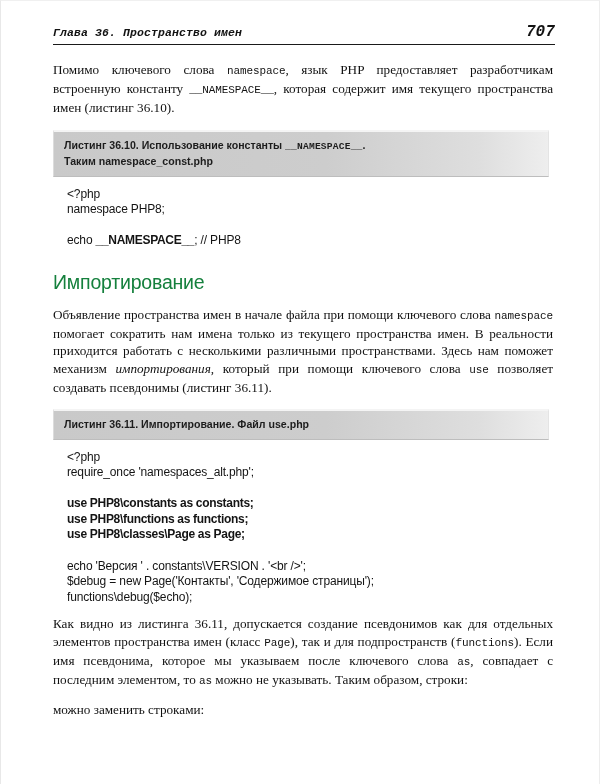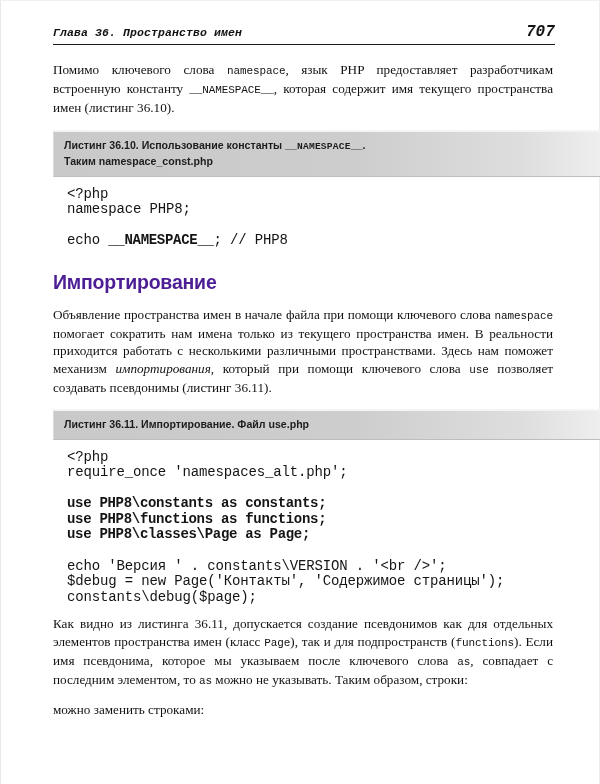"Листинг 36.10. Использование константы" .listing-bar { width: 548px -> 496px }
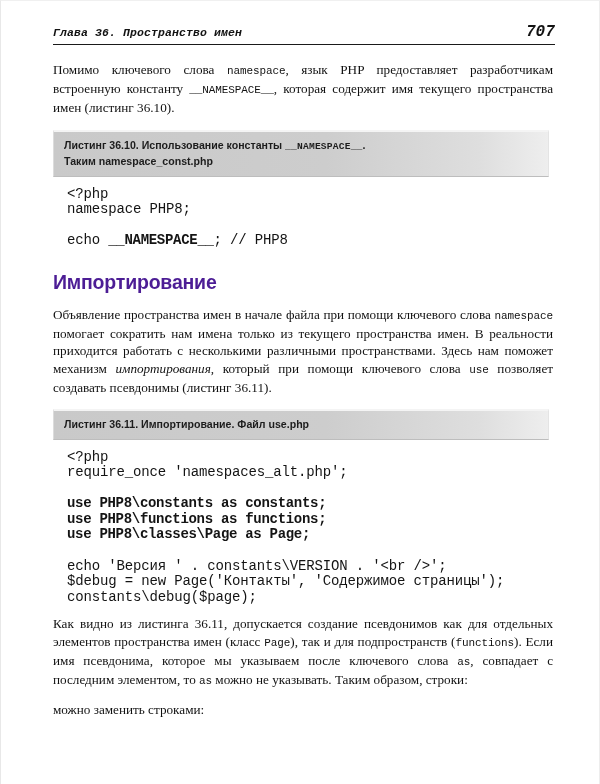"<?php namespace PHP8; echo" pre.code { font-family: Liberation Mono, monospace -> Liberation Sans, sans-serif; font-size: 14px -> 12px }
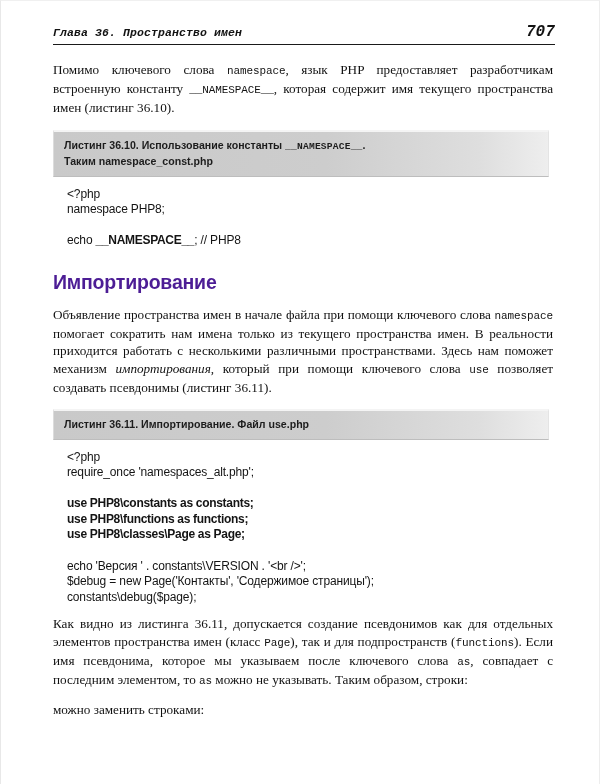"Импортирование" h2.section { color: #4c1d95 -> #15803d; font-weight: bold -> normal }
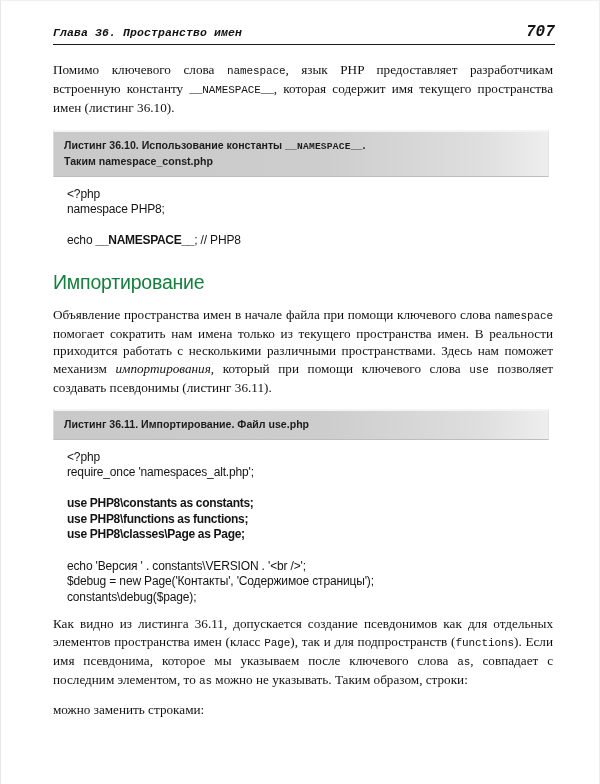"constants\debug($page);" span { text: constants\debug($page -> functions\debug($echo }
